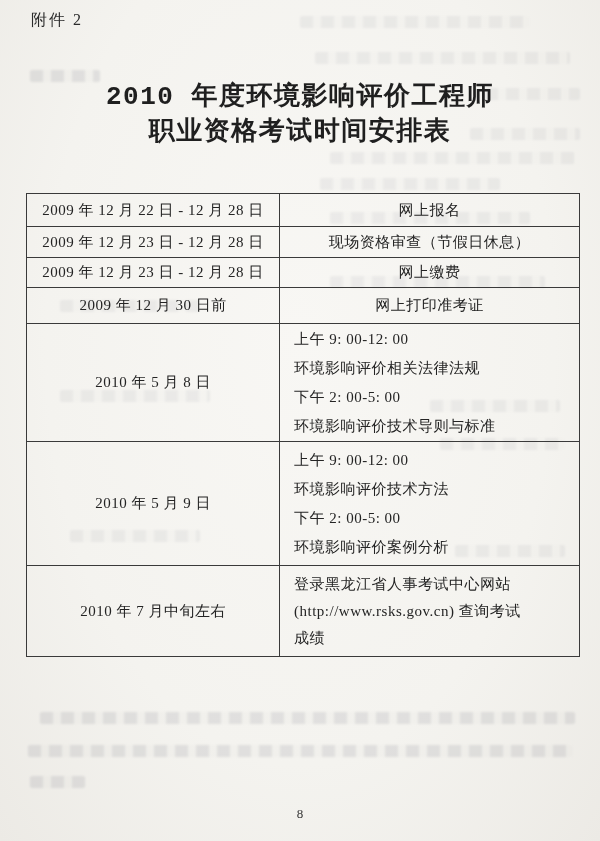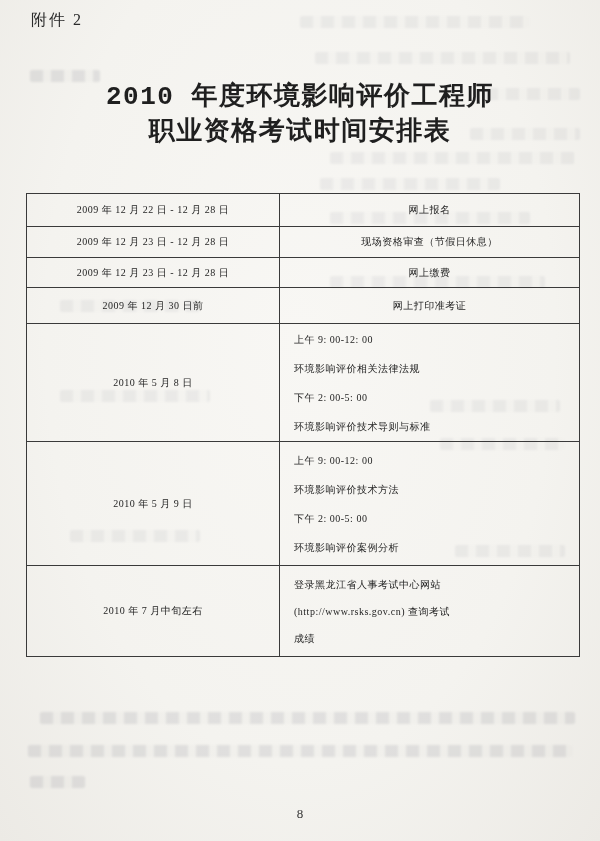"2009 年 12 月 22" .schedule-table td { font-size: 10px -> 15px }
